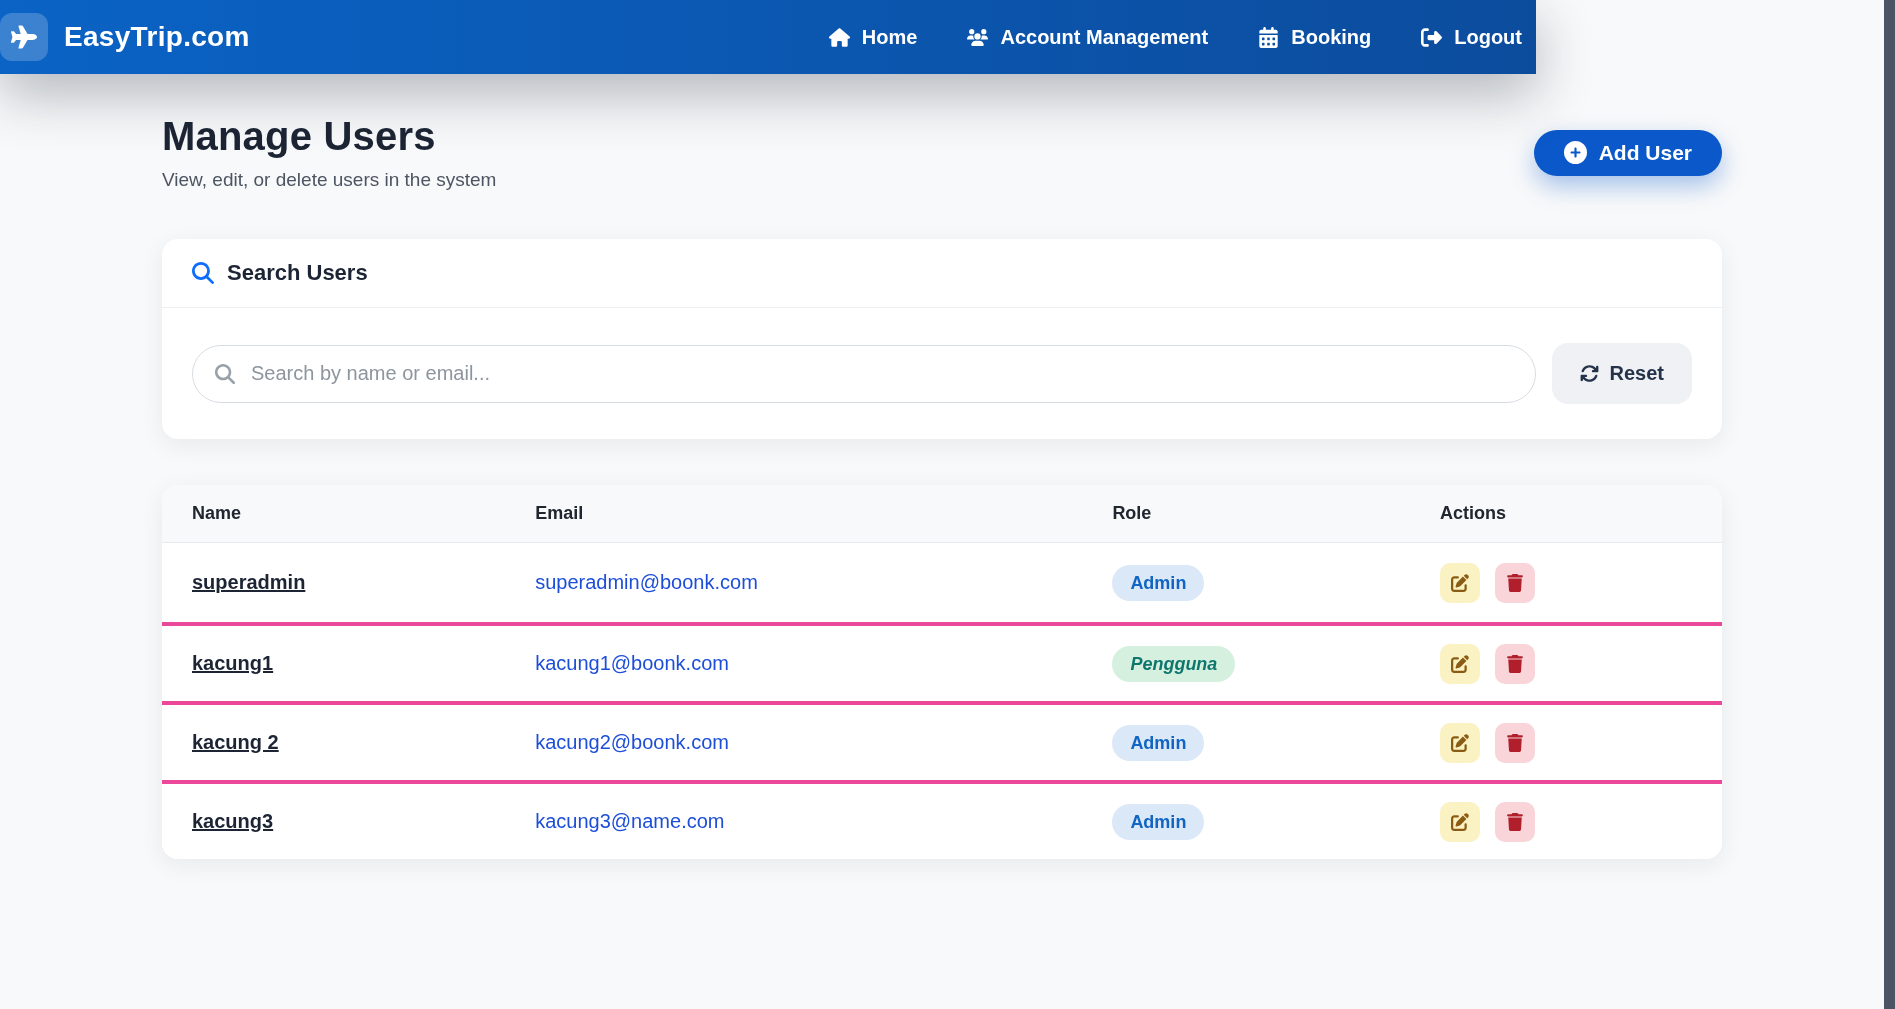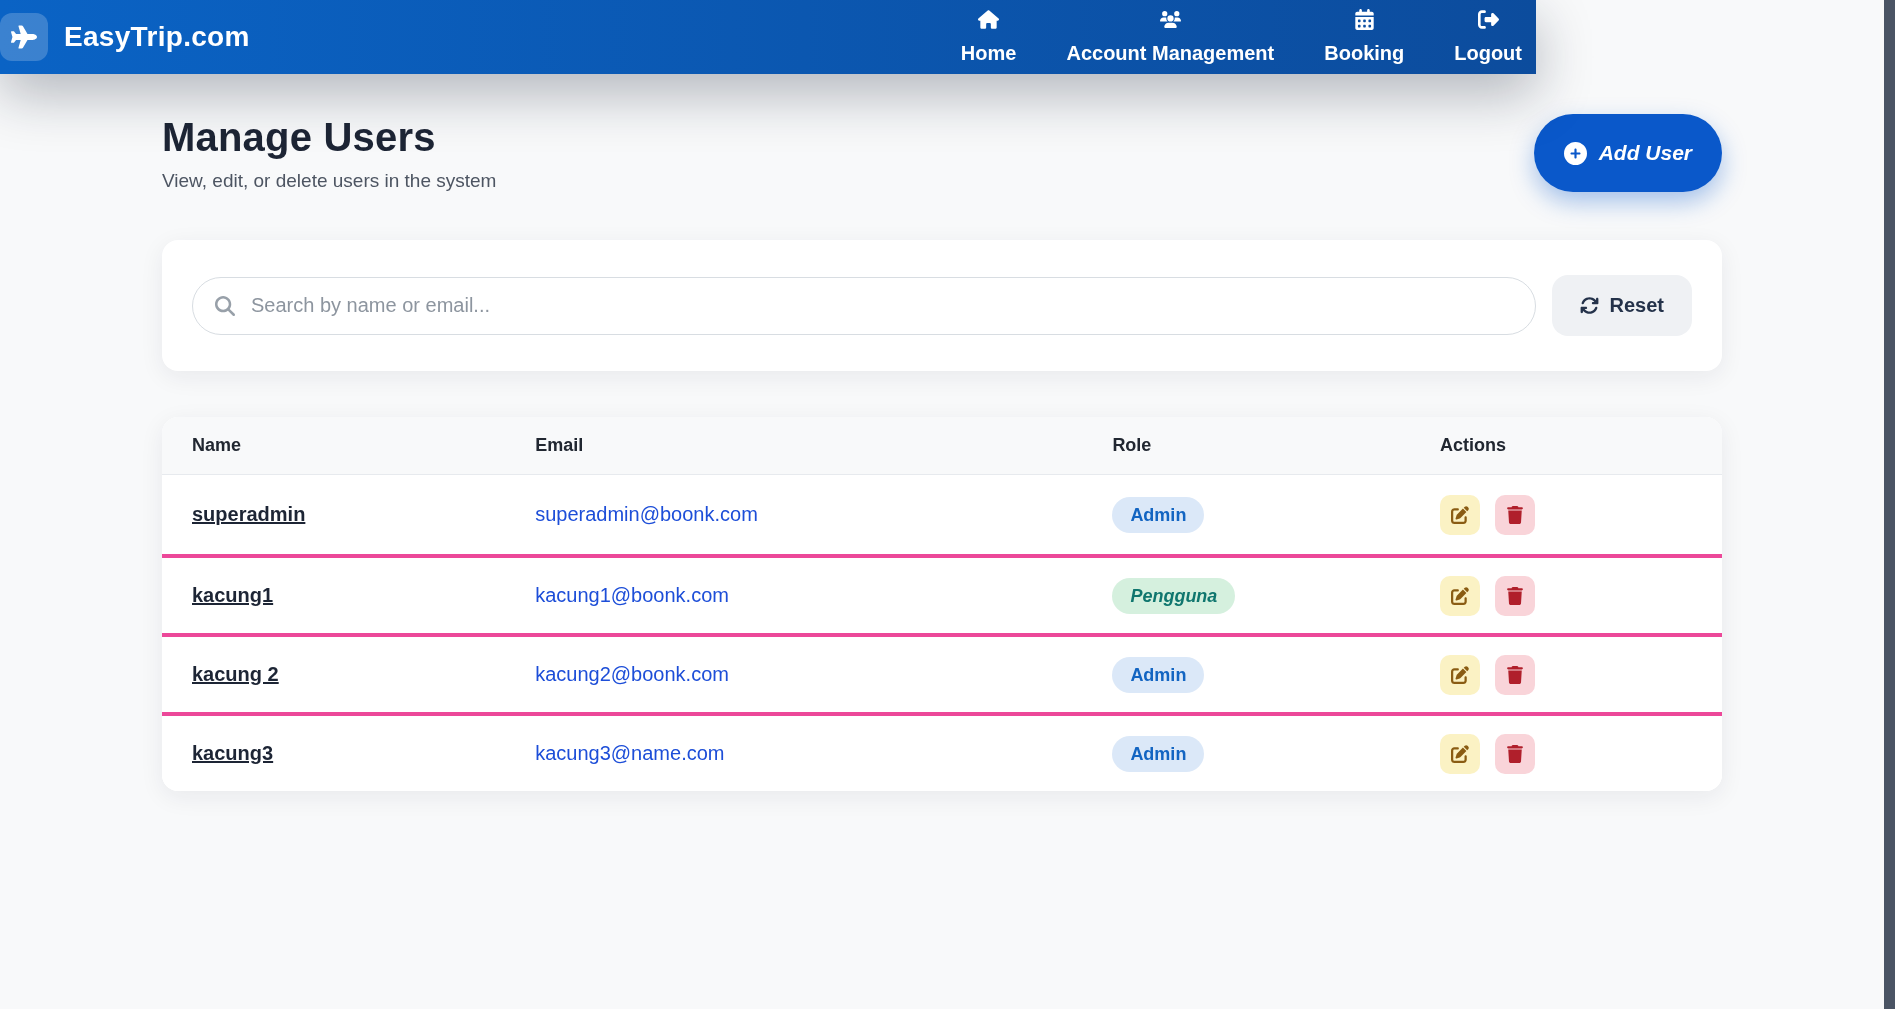"Home" .nav-item { flex-direction: column -> none }
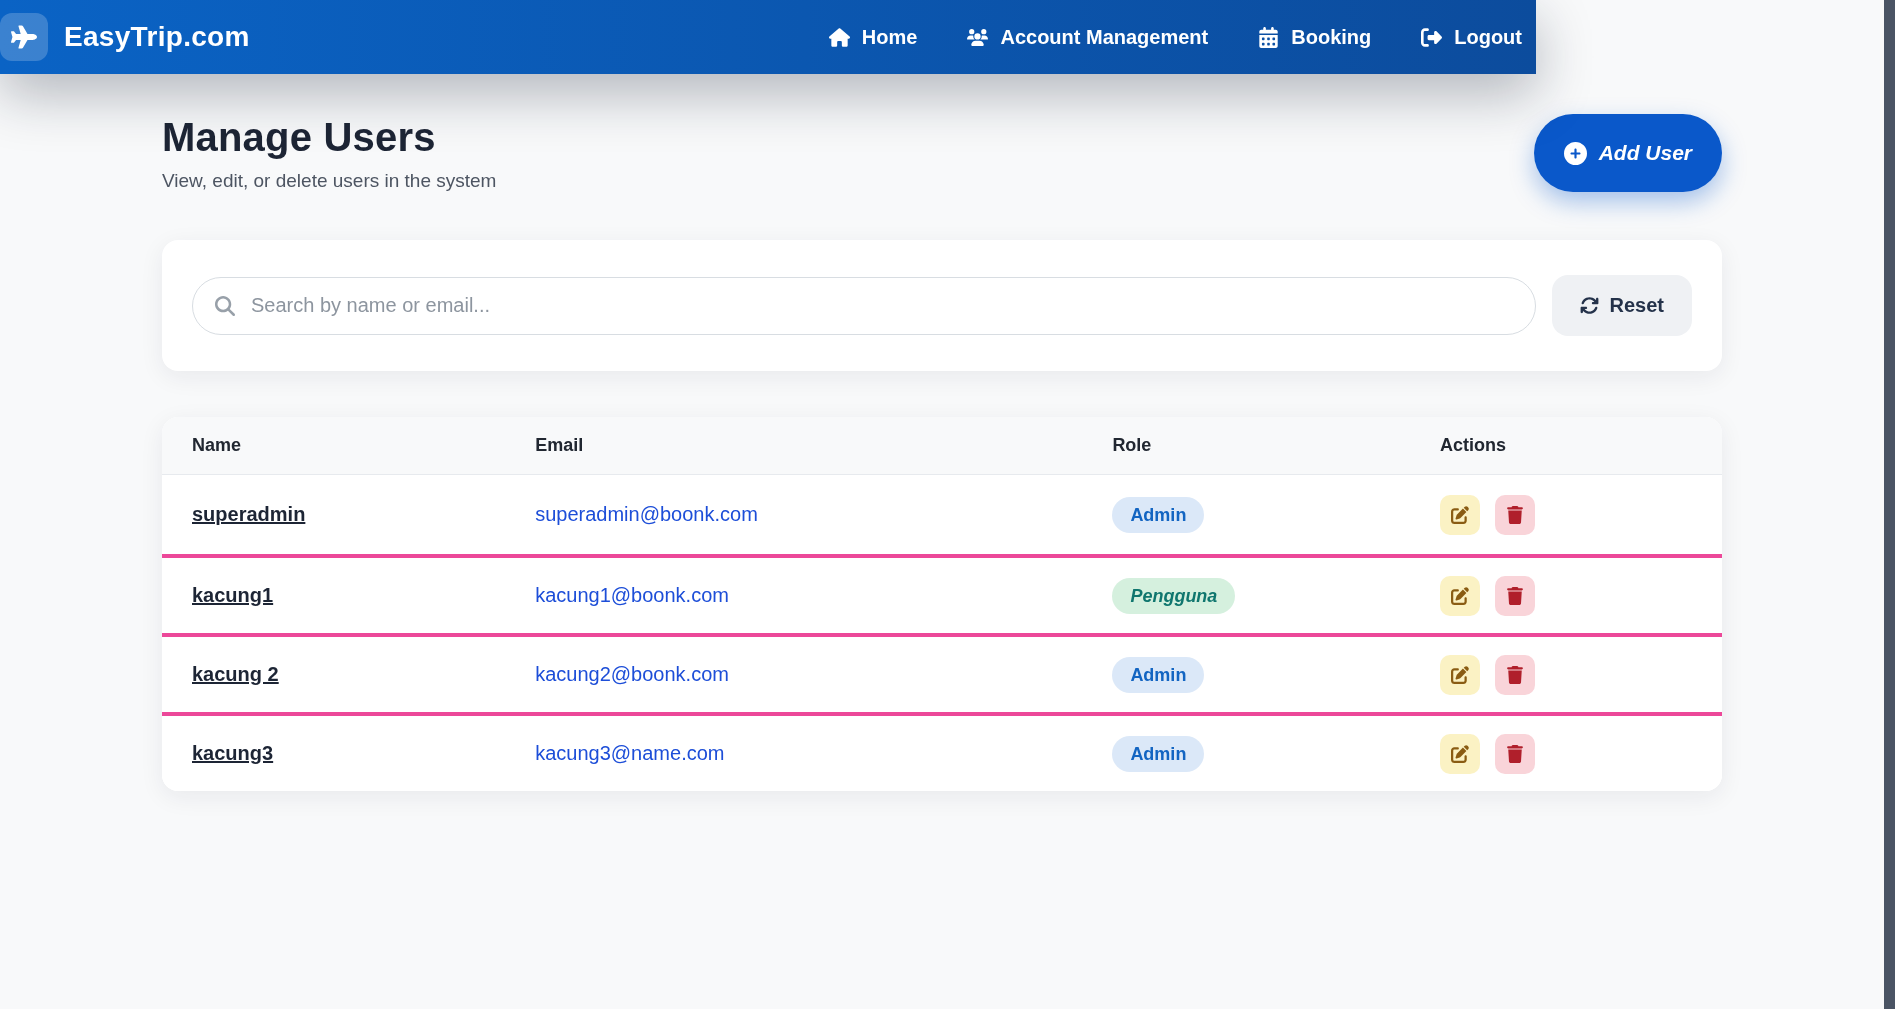"Add User" .btn-add { font-style: italic -> none; height: 78px -> 46px }
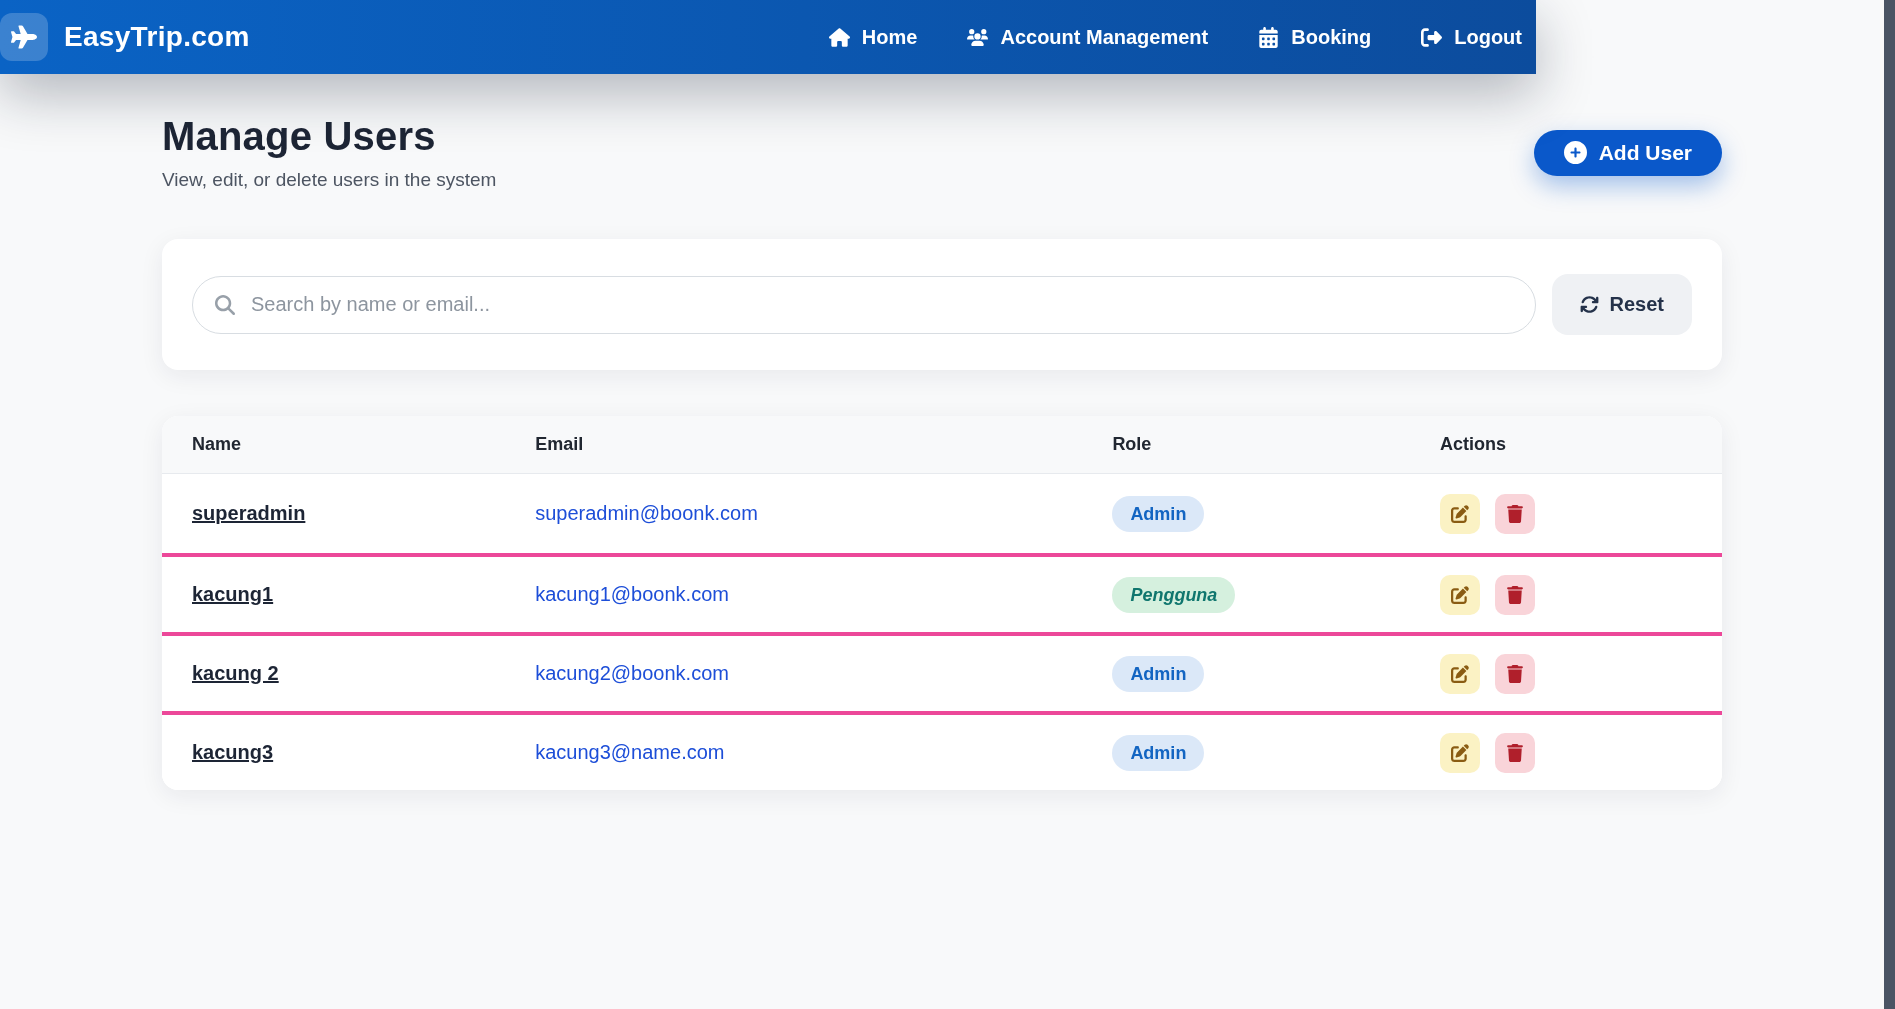"Search Users" div.search-card-header { html: none -> <div> <svg> <path></path> </svg> <span>Search Users</span> </div> }
